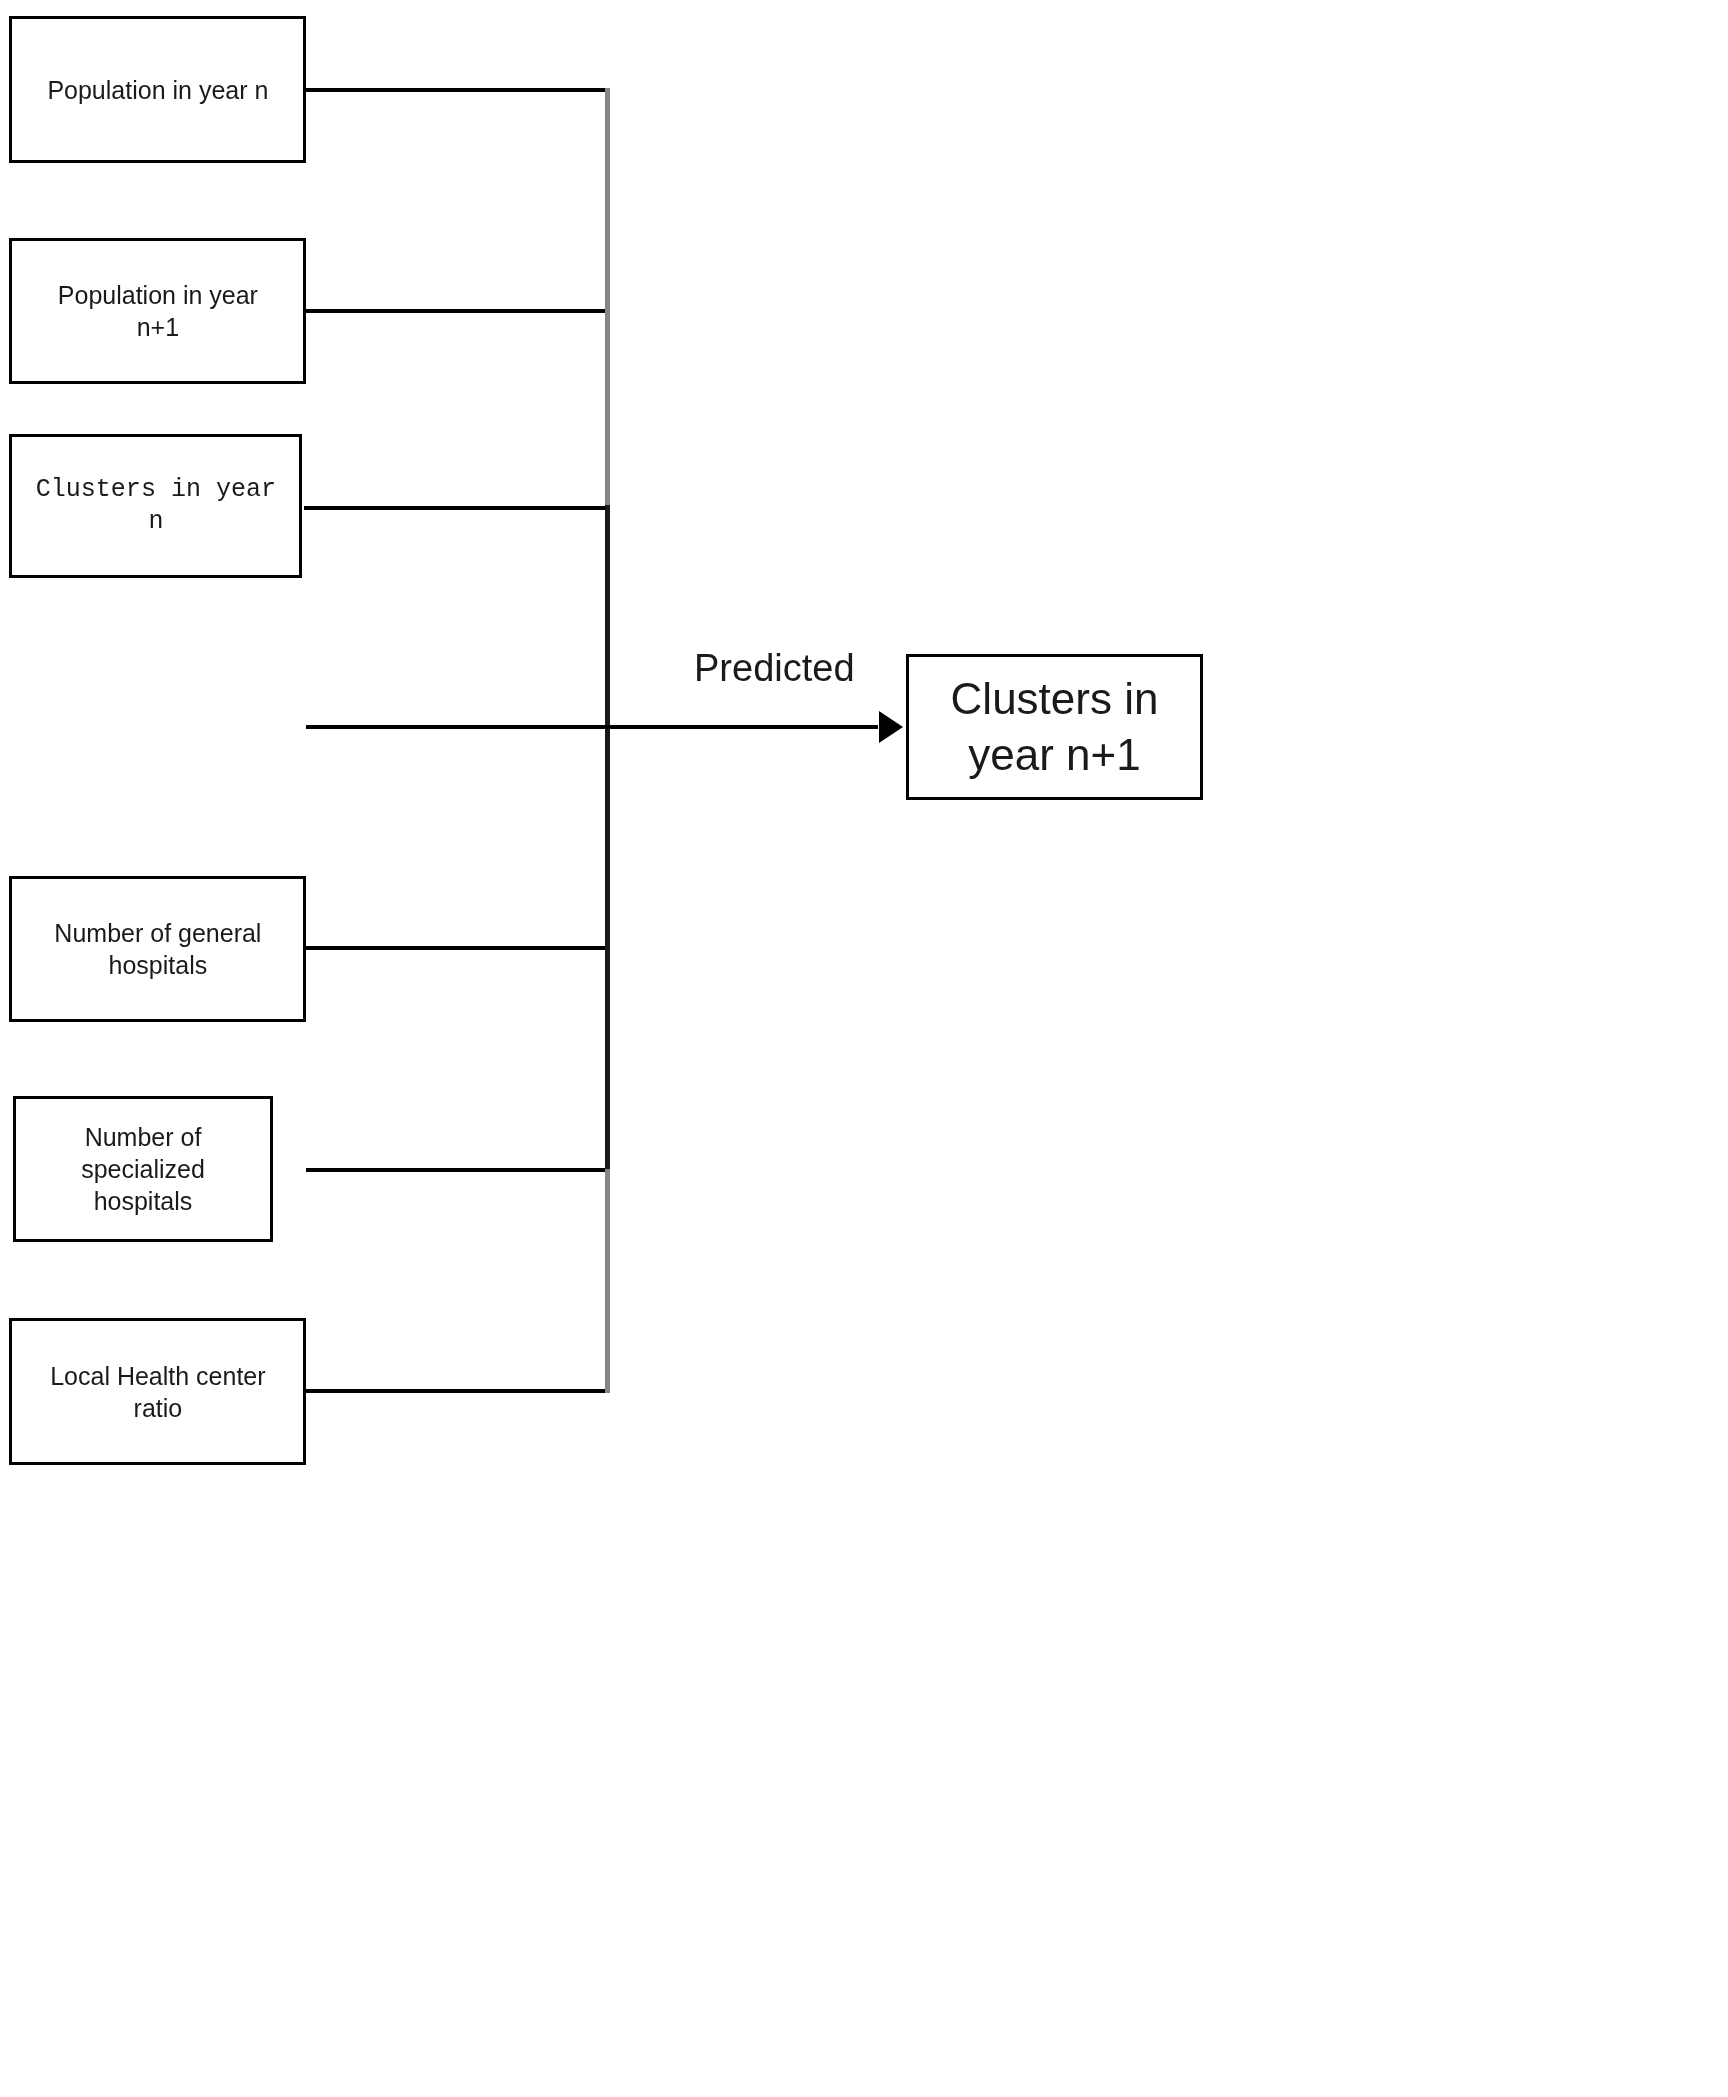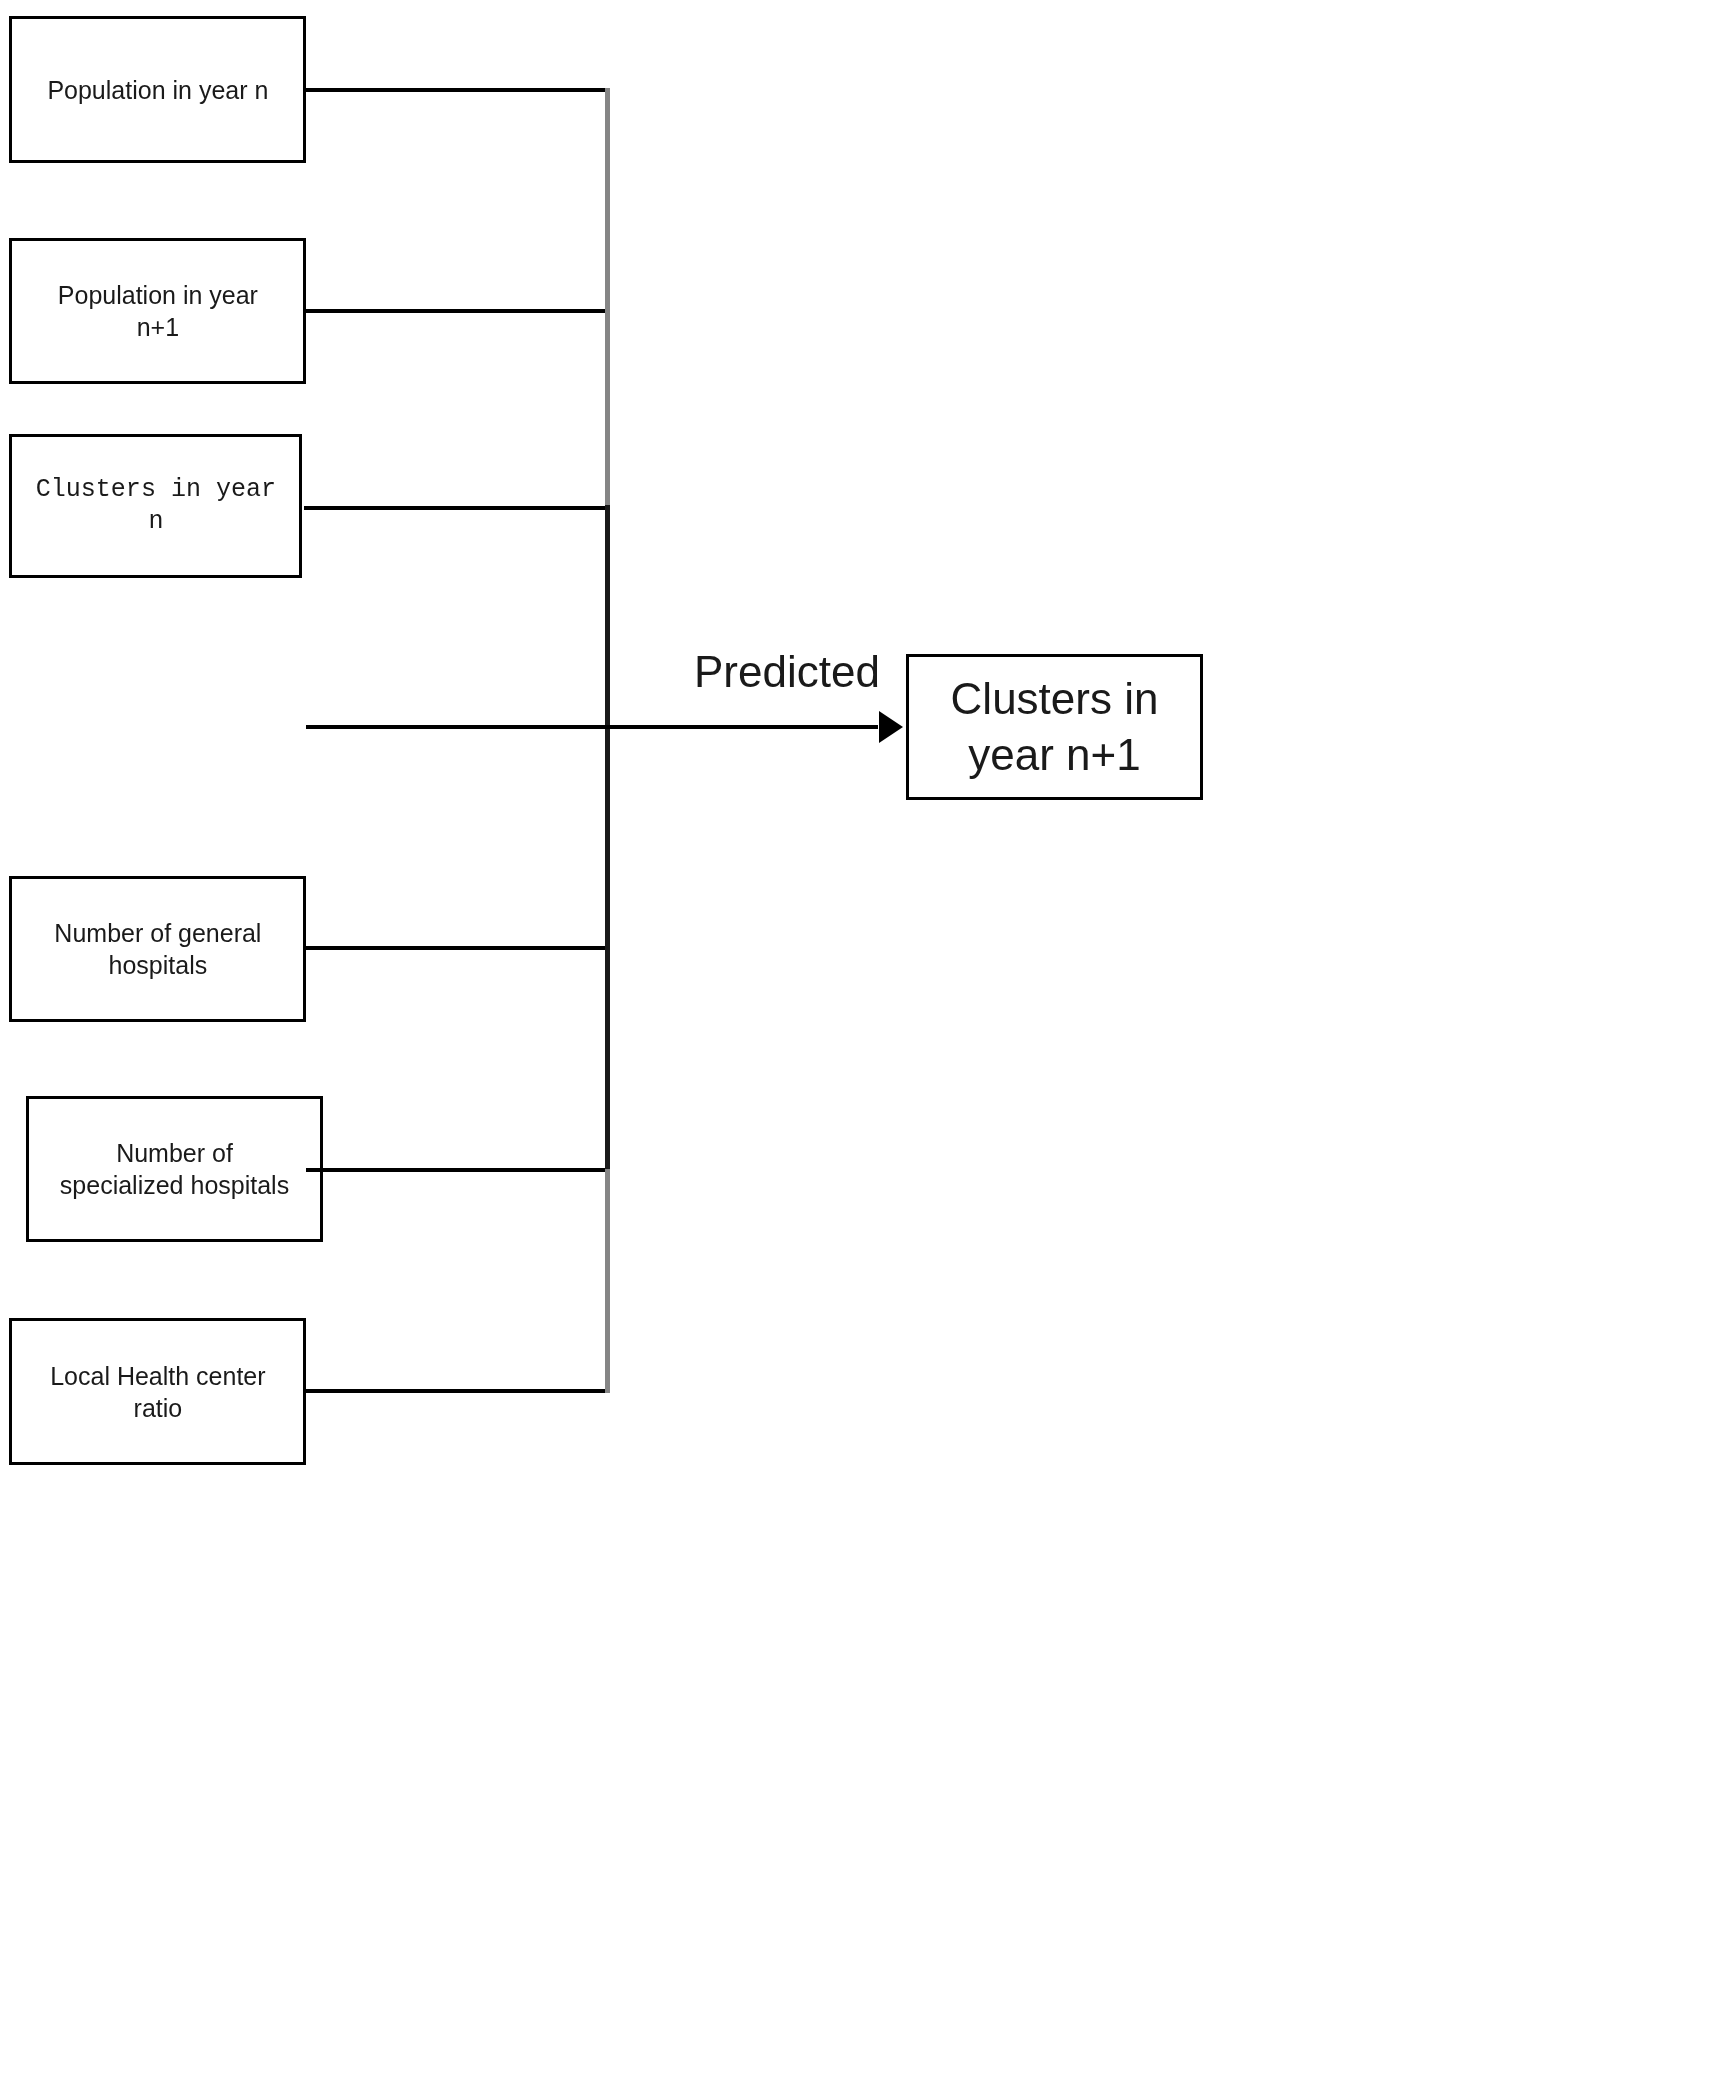"Predicted" .edge-label { font-size: 44px -> 38px }
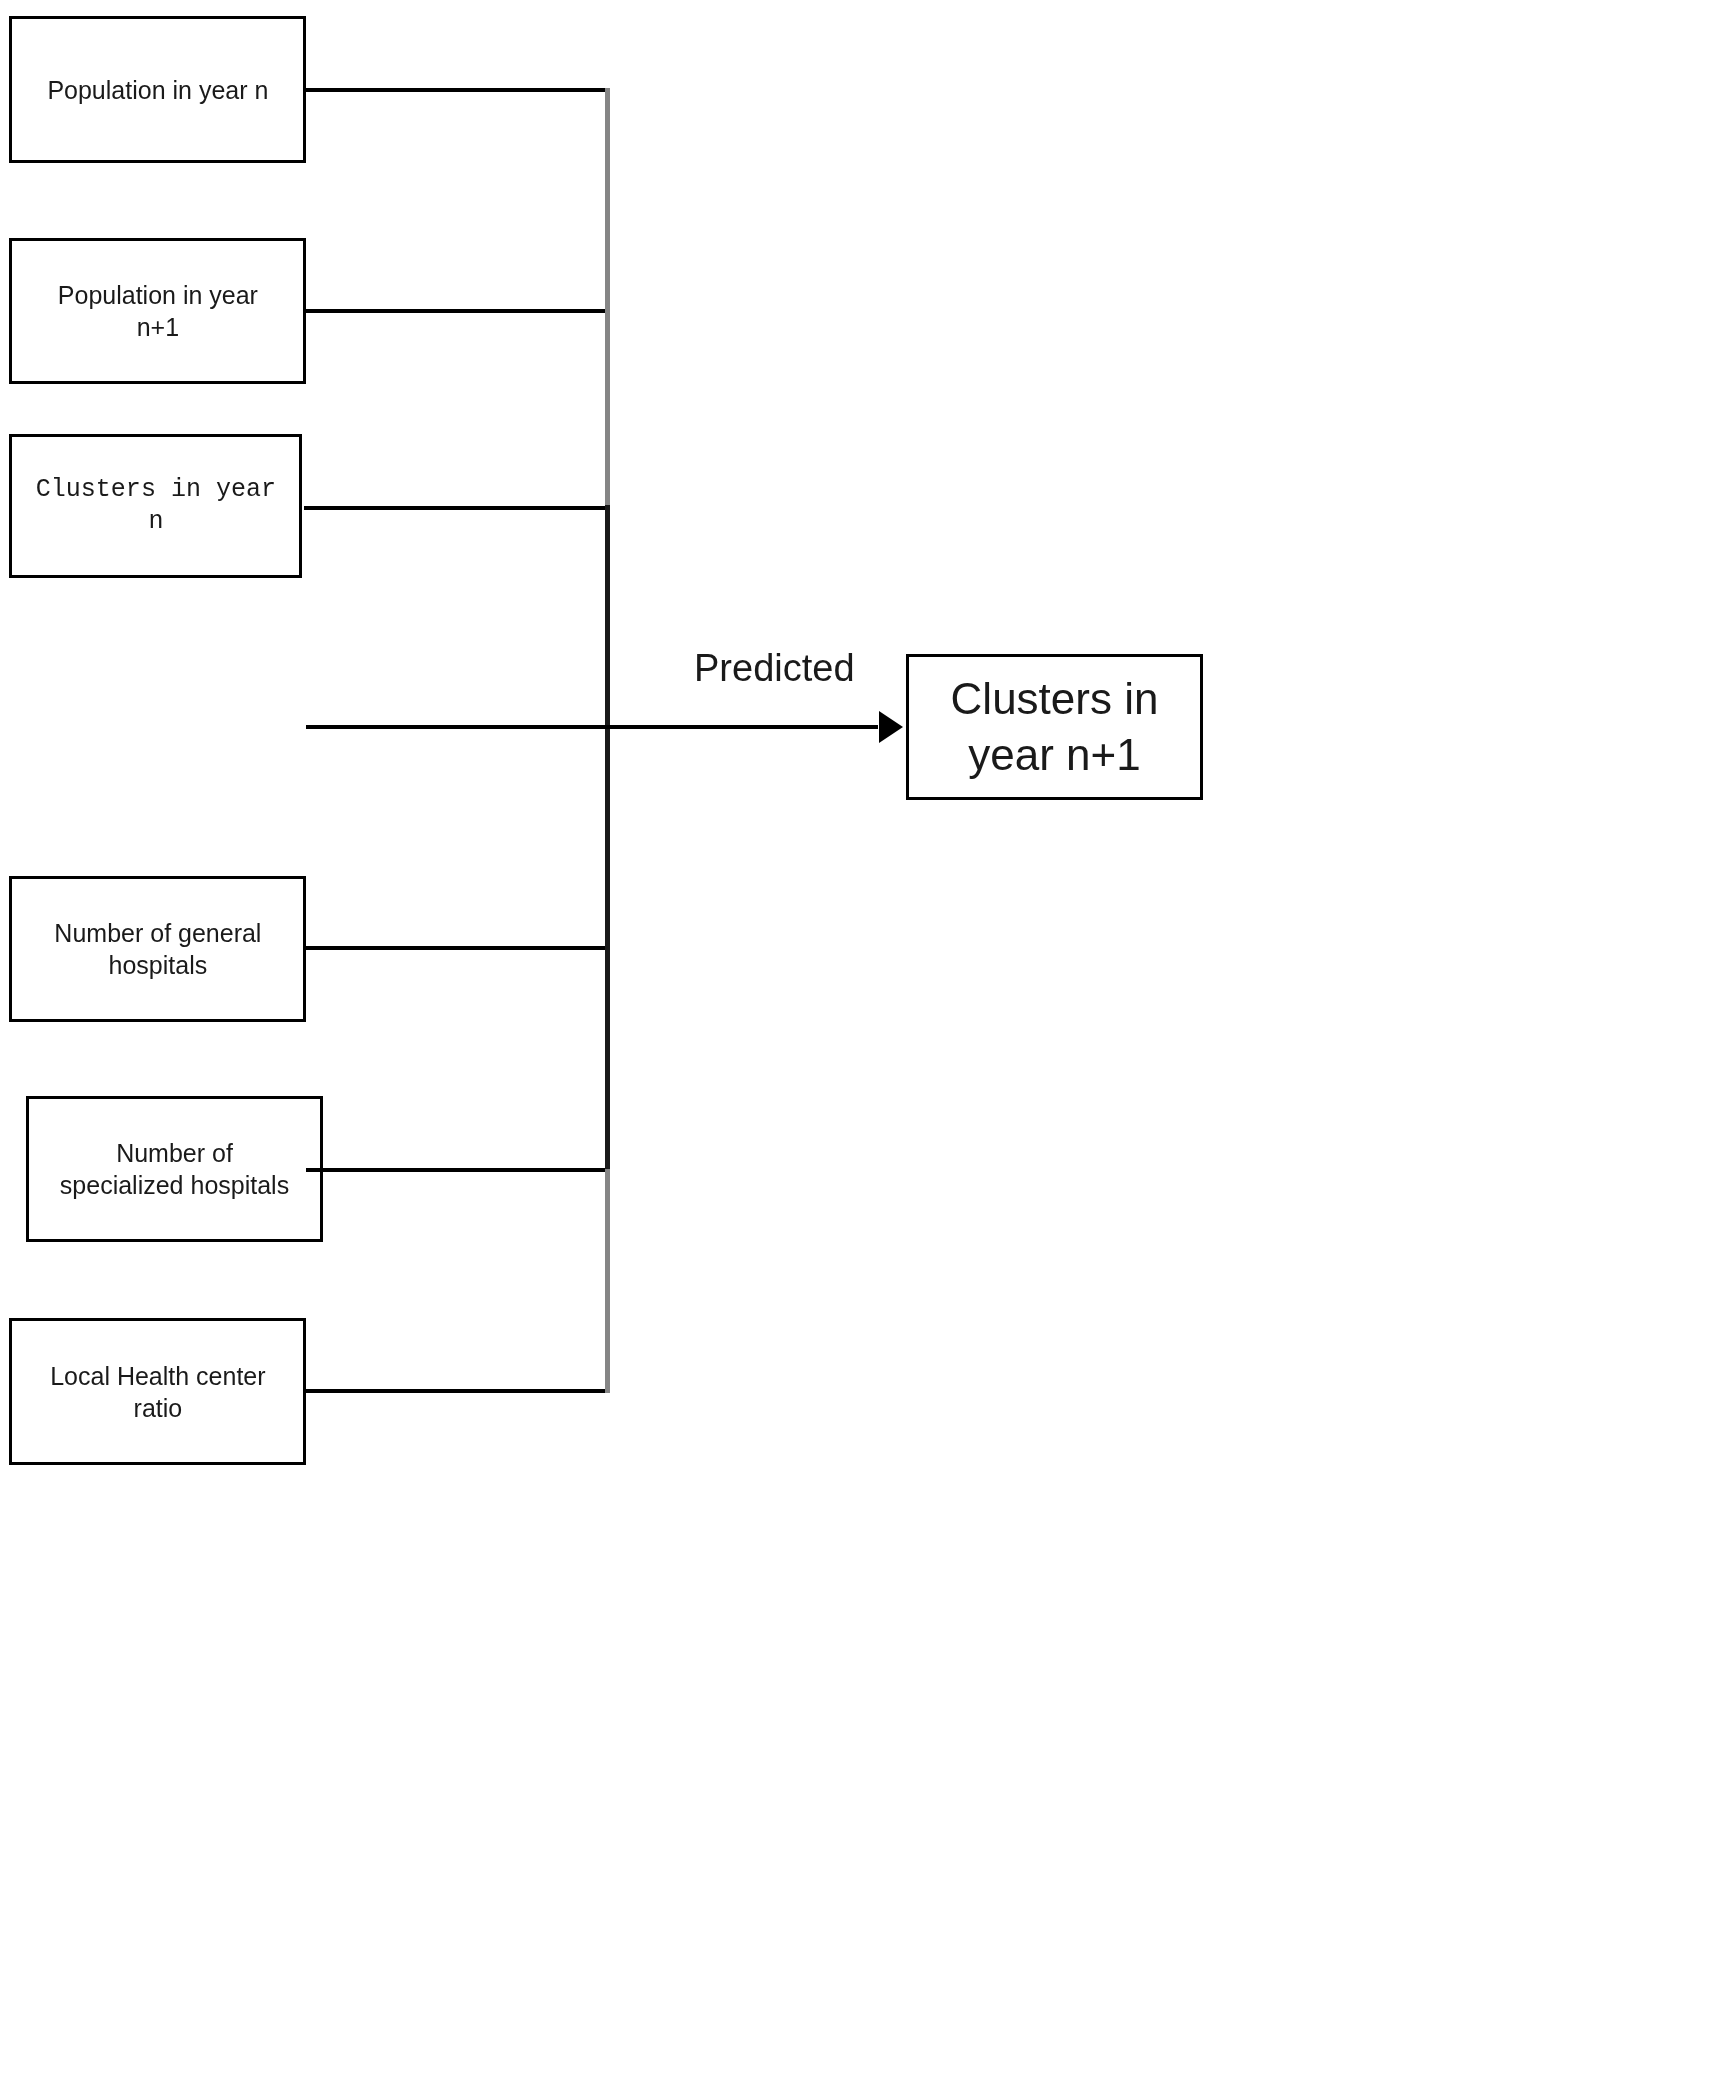"Number of" div.node { left: 26px -> 13px; width: 297px -> 260px }
